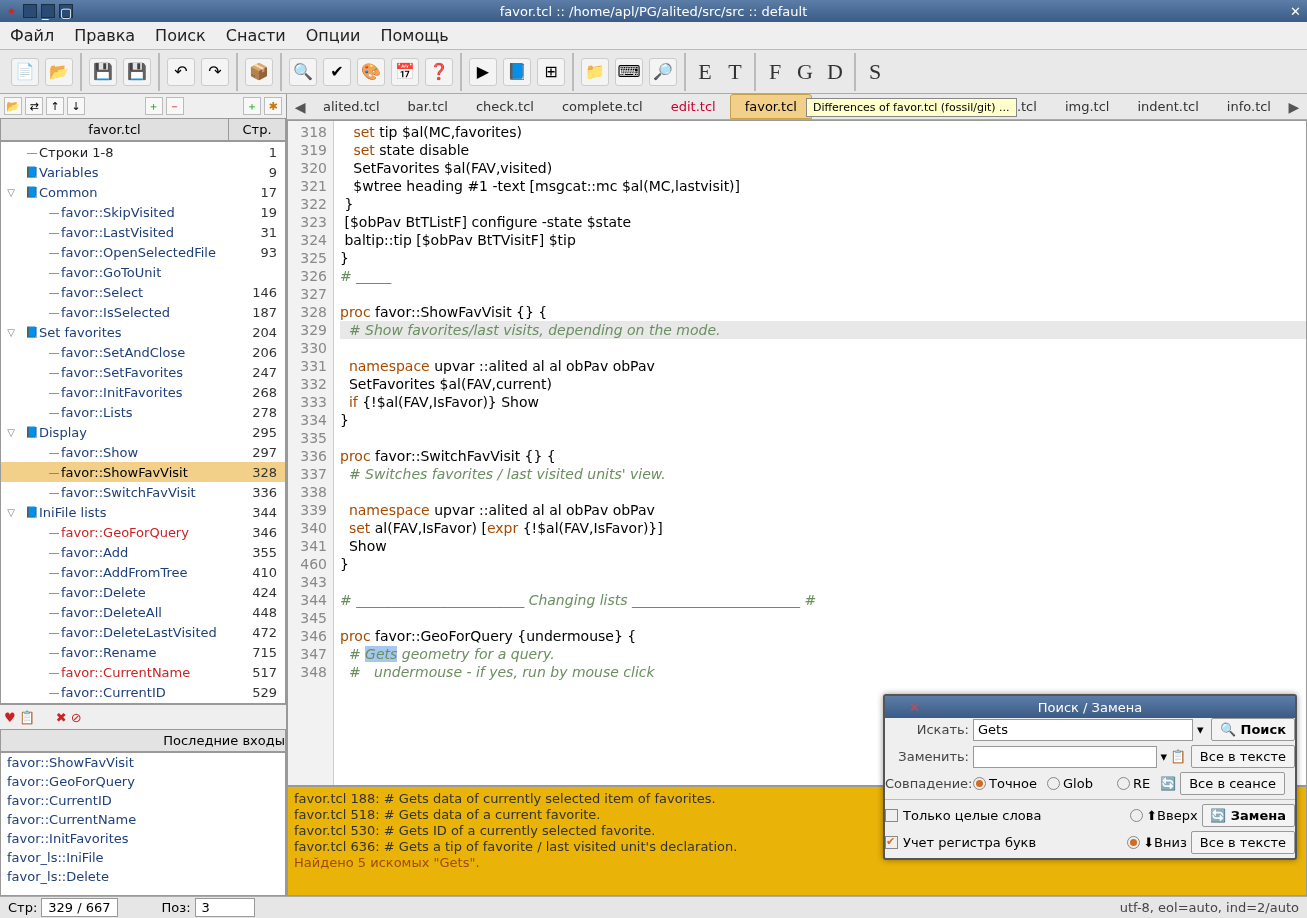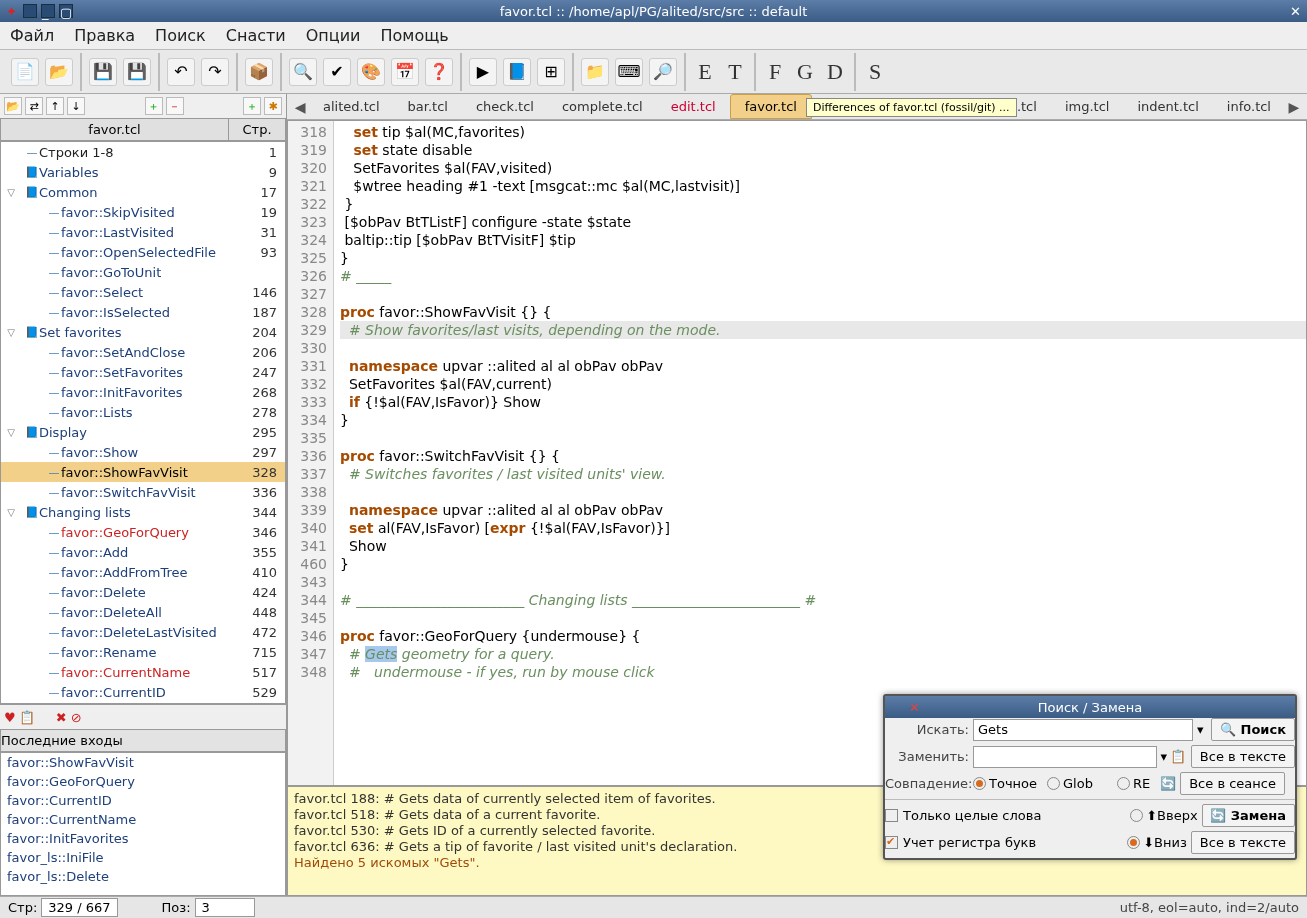"set" .code .kw { font-weight: bold -> normal }
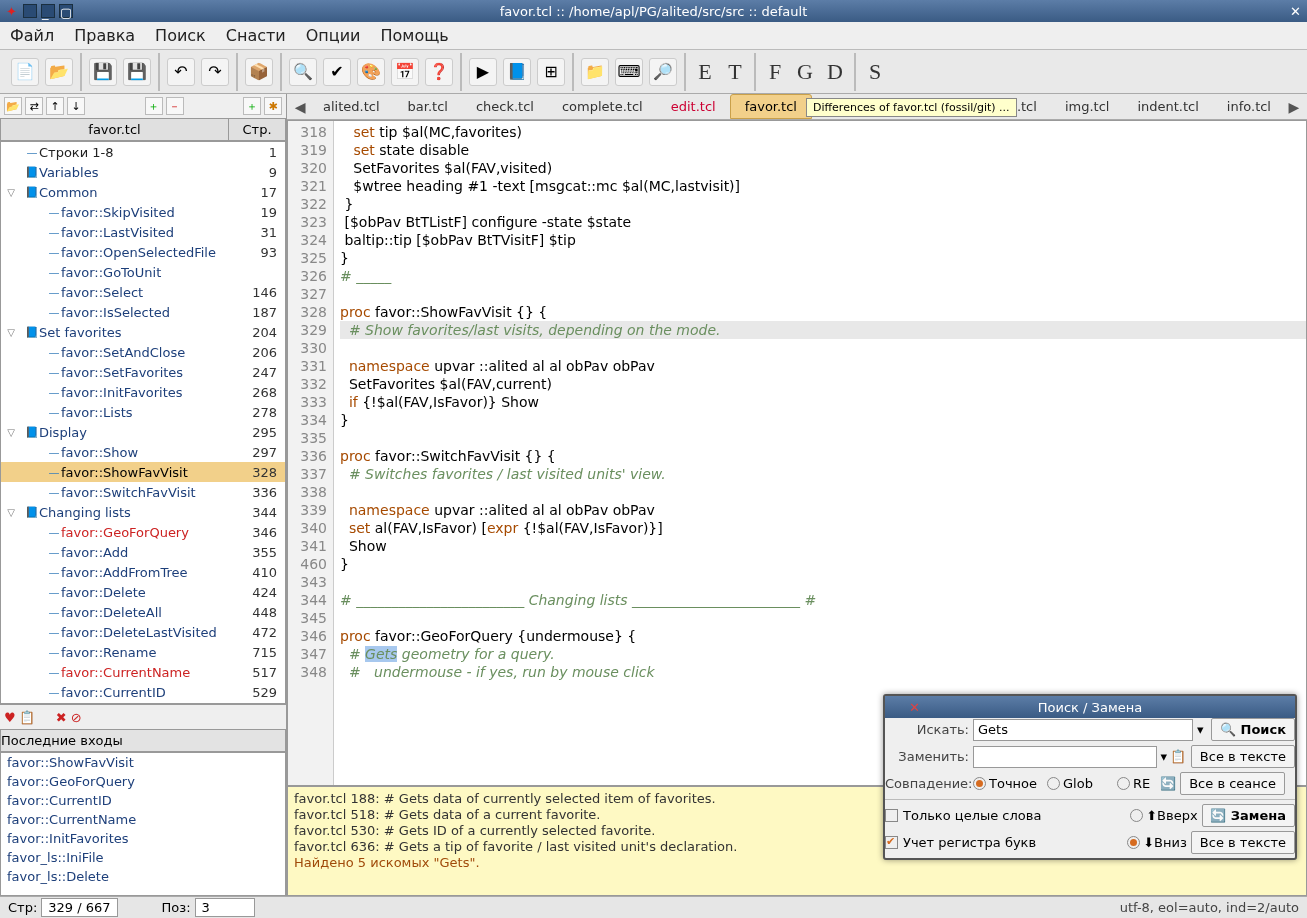"Changing lists" span.lbl { text: Changing -> IniFile }
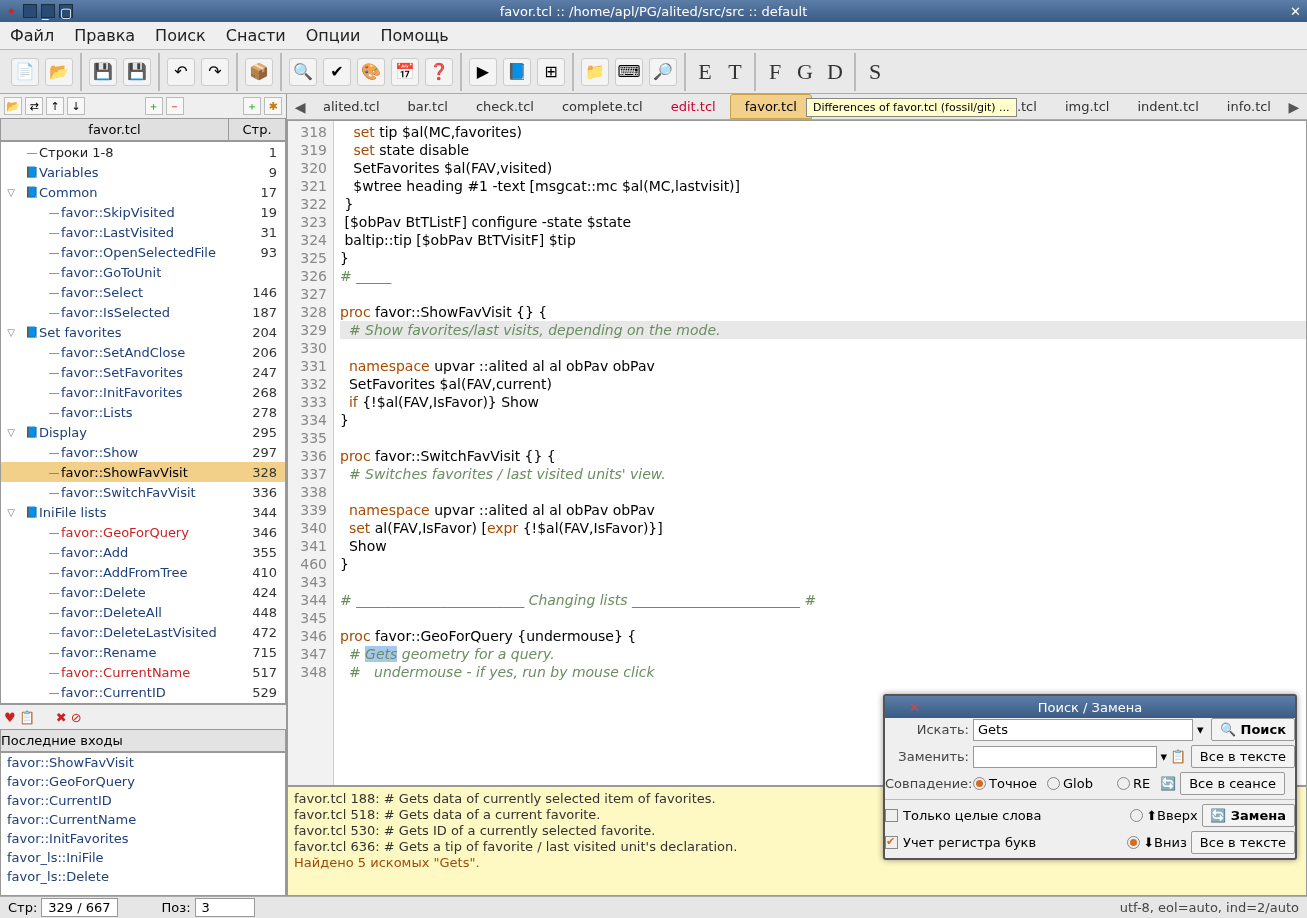"Последние входы" .fav-header { text-align: left -> right }
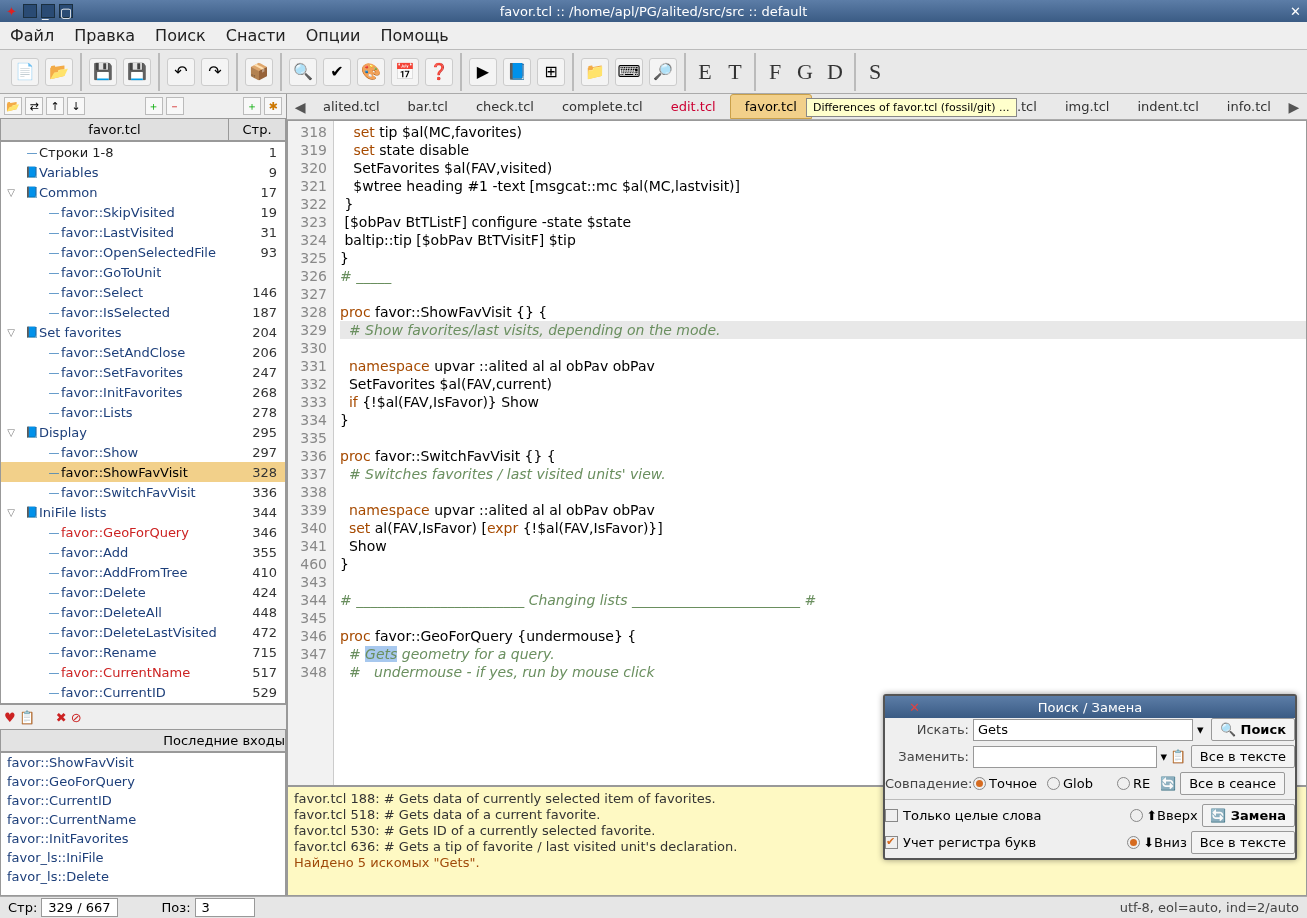"favor.tcl 188: # Gets data" .bottom-console { background: #fef9c3 -> #eab308 }
